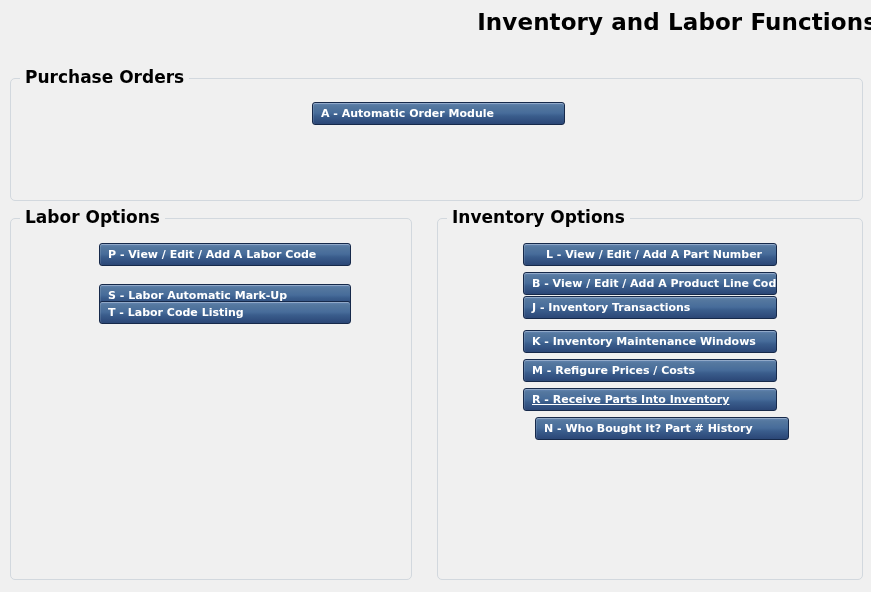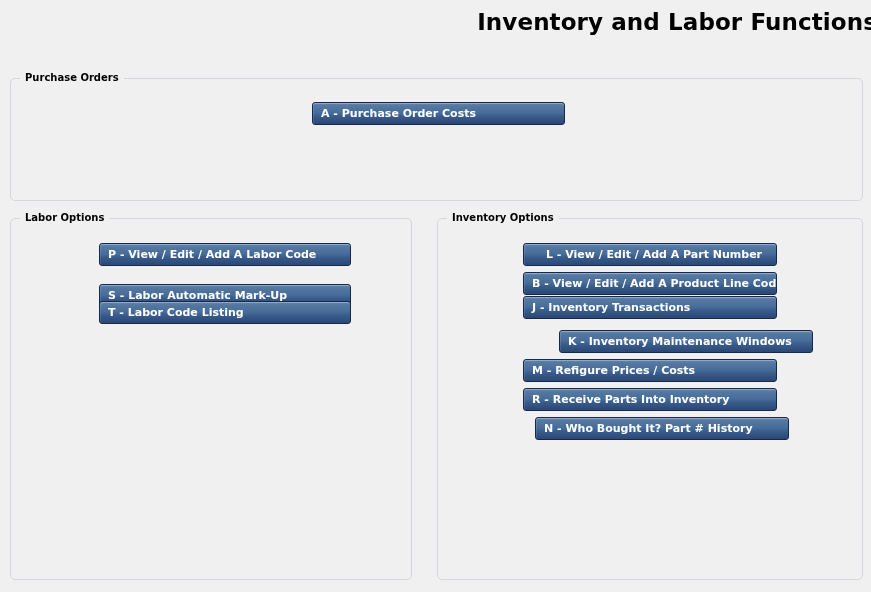"Purchase Orders" .group-legend { font-size: 10px -> 17px }
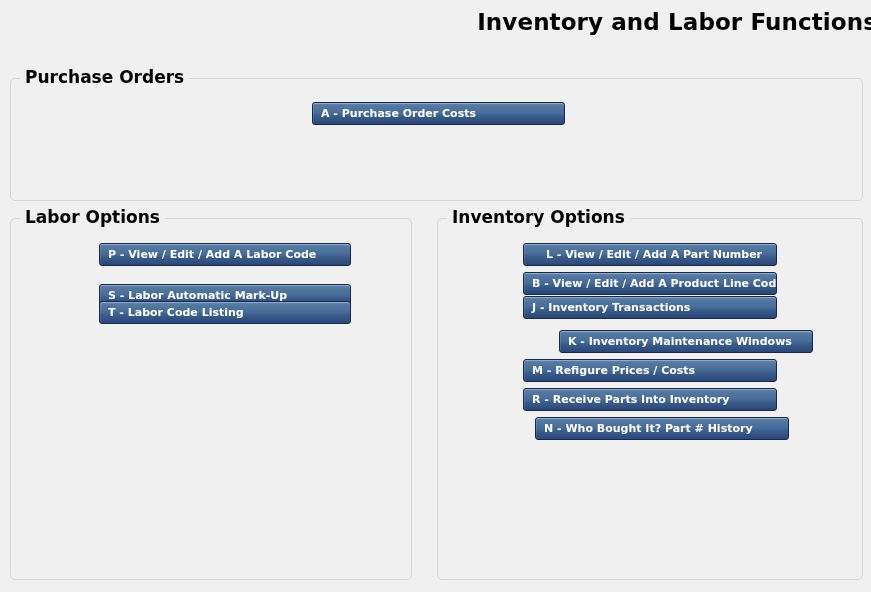"A - Purchase Order Costs" button.menu-button { text: Purchase Order Costs -> Automatic Order Module }
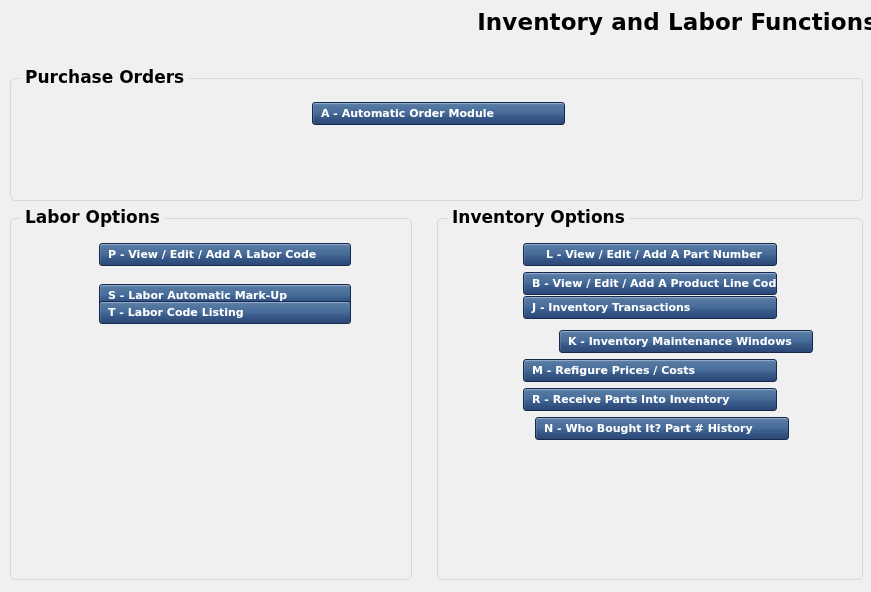"K - Inventory Maintenance Windows" .inventory-button.i3 { margin-left: 36px -> none }
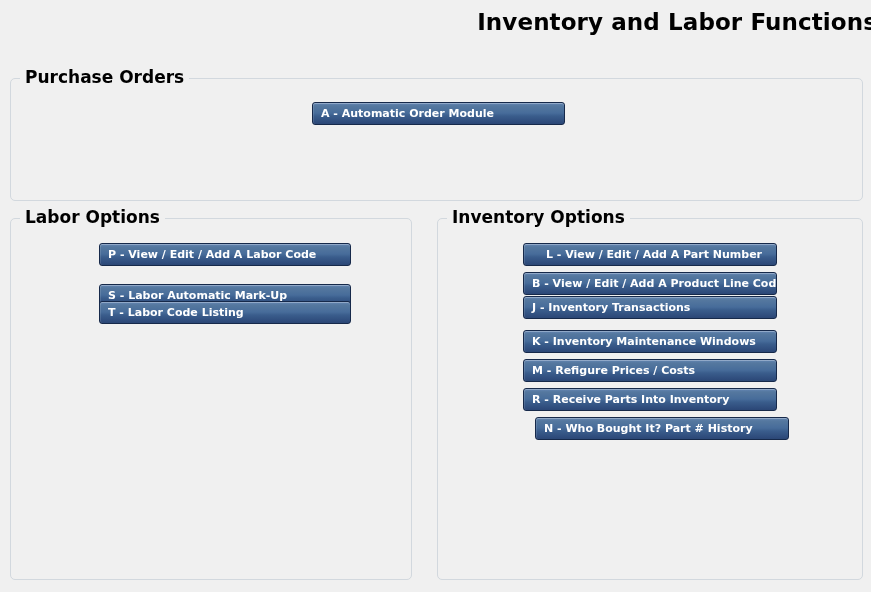"R - Receive Parts Into" .inventory-button.i5 { text-decoration: none -> underline }
